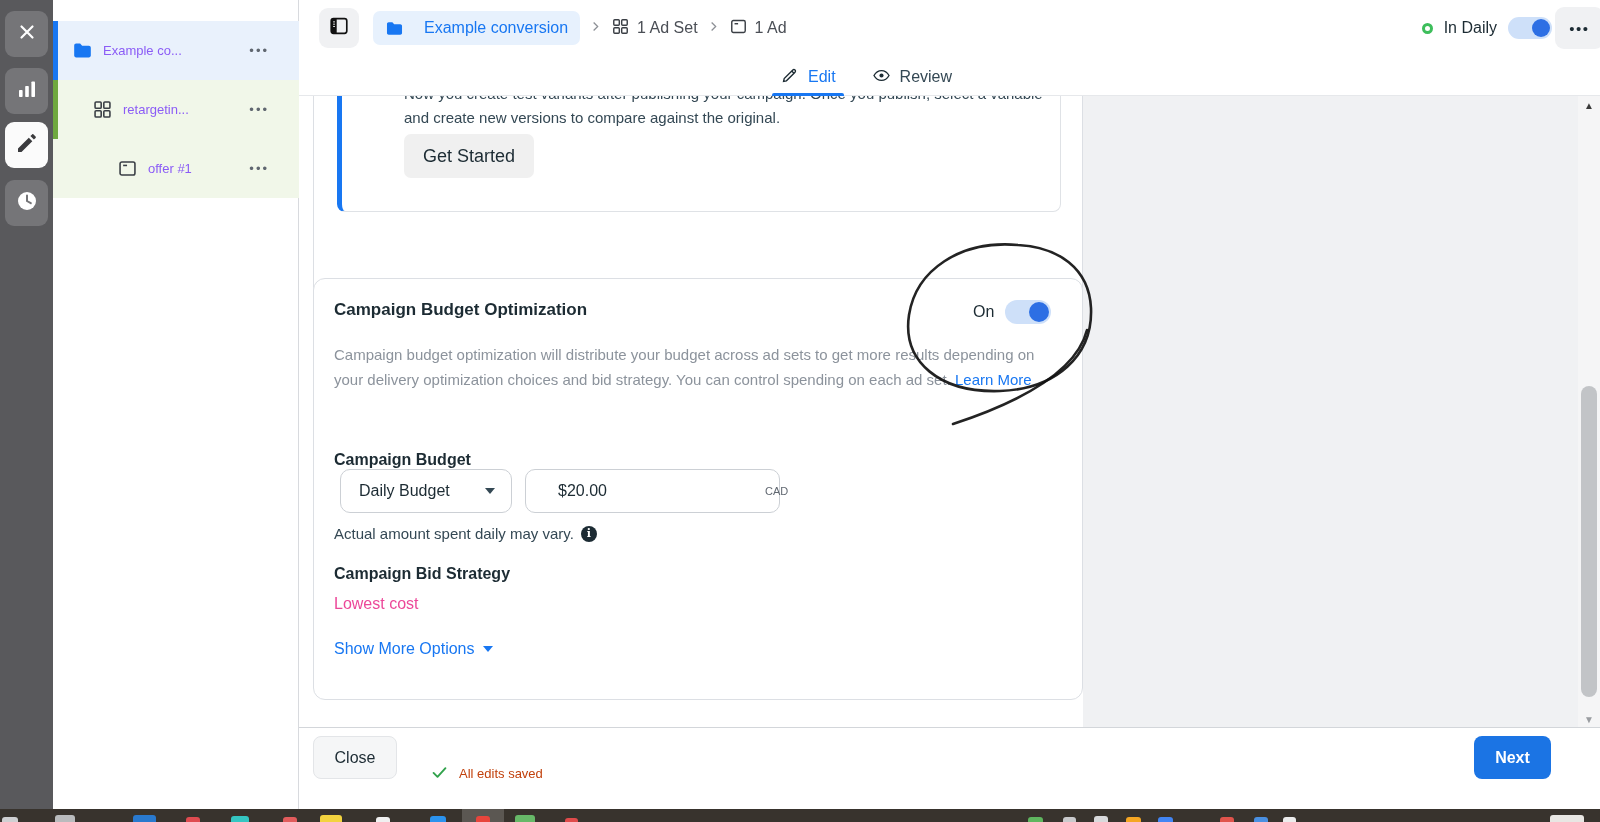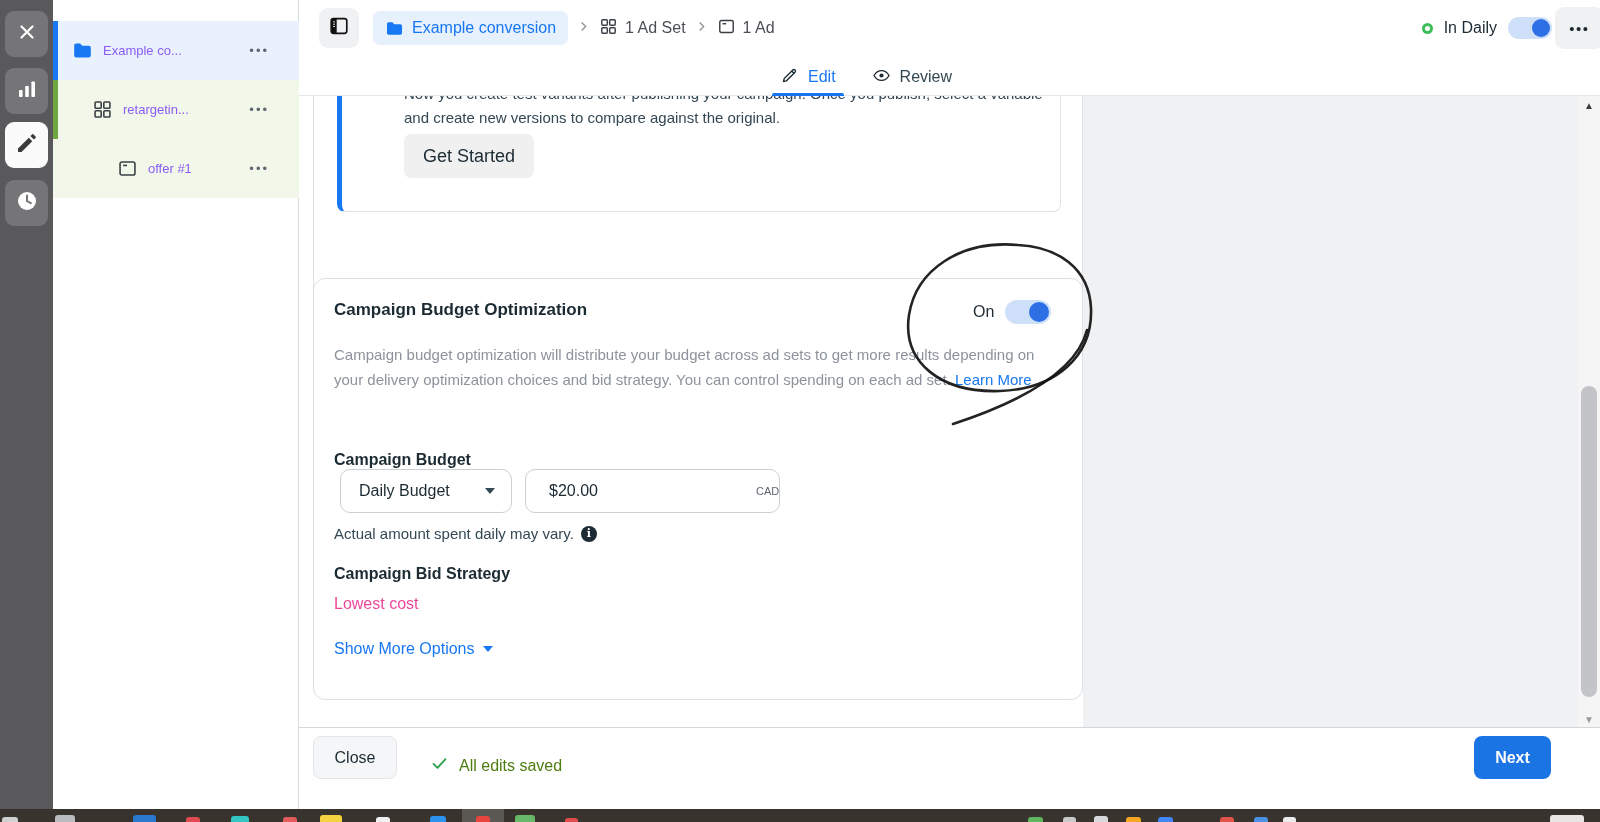"Example conversion" .crumb-pill { gap: 8px -> 20px }
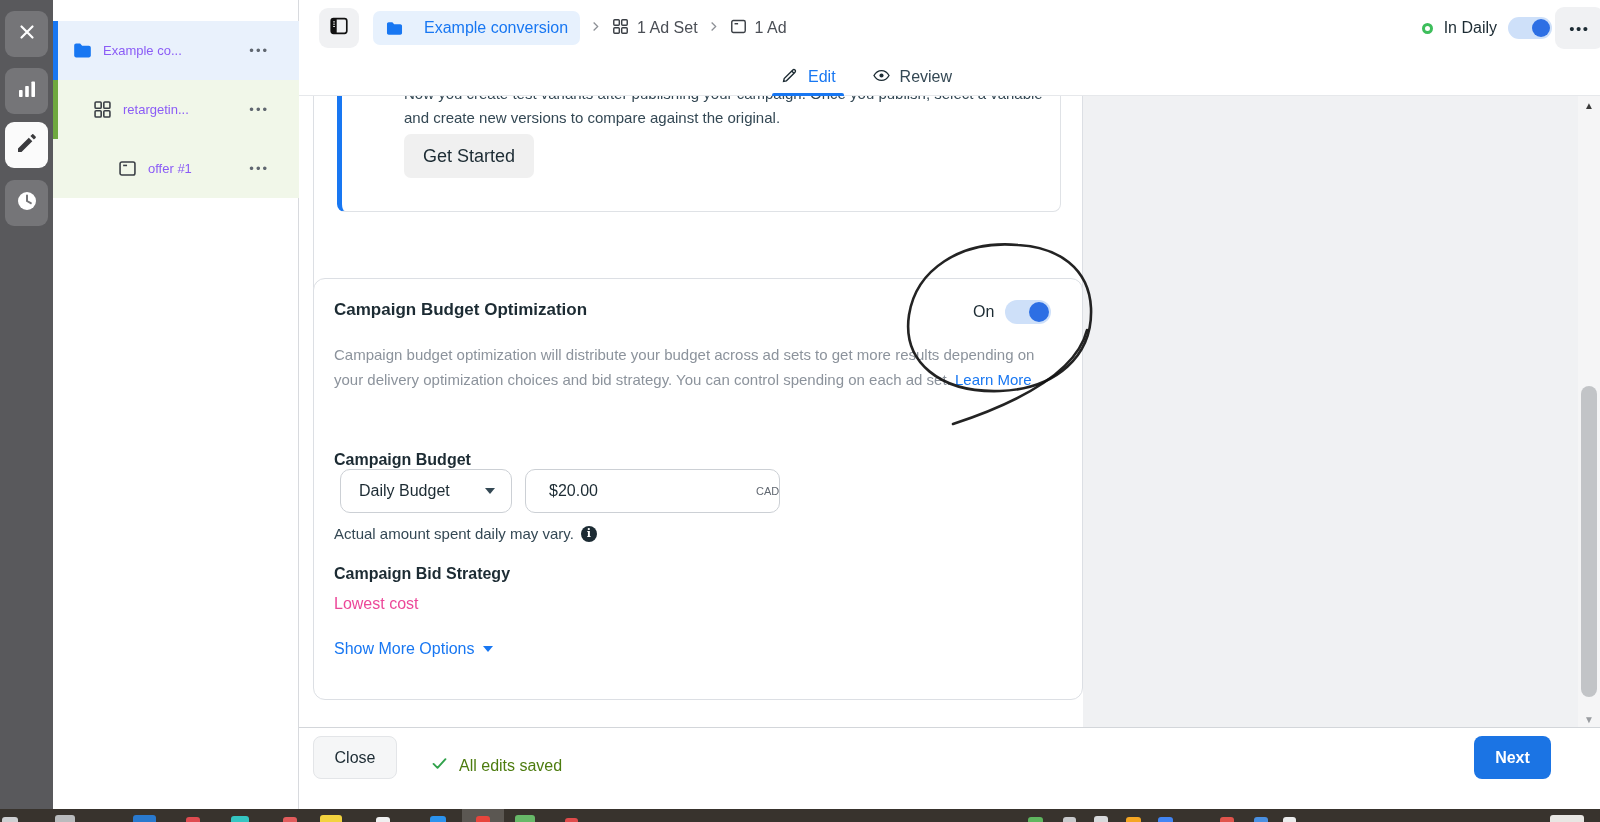"$20.00" #budget-amount-box { padding: 0 23px -> 0 32px }
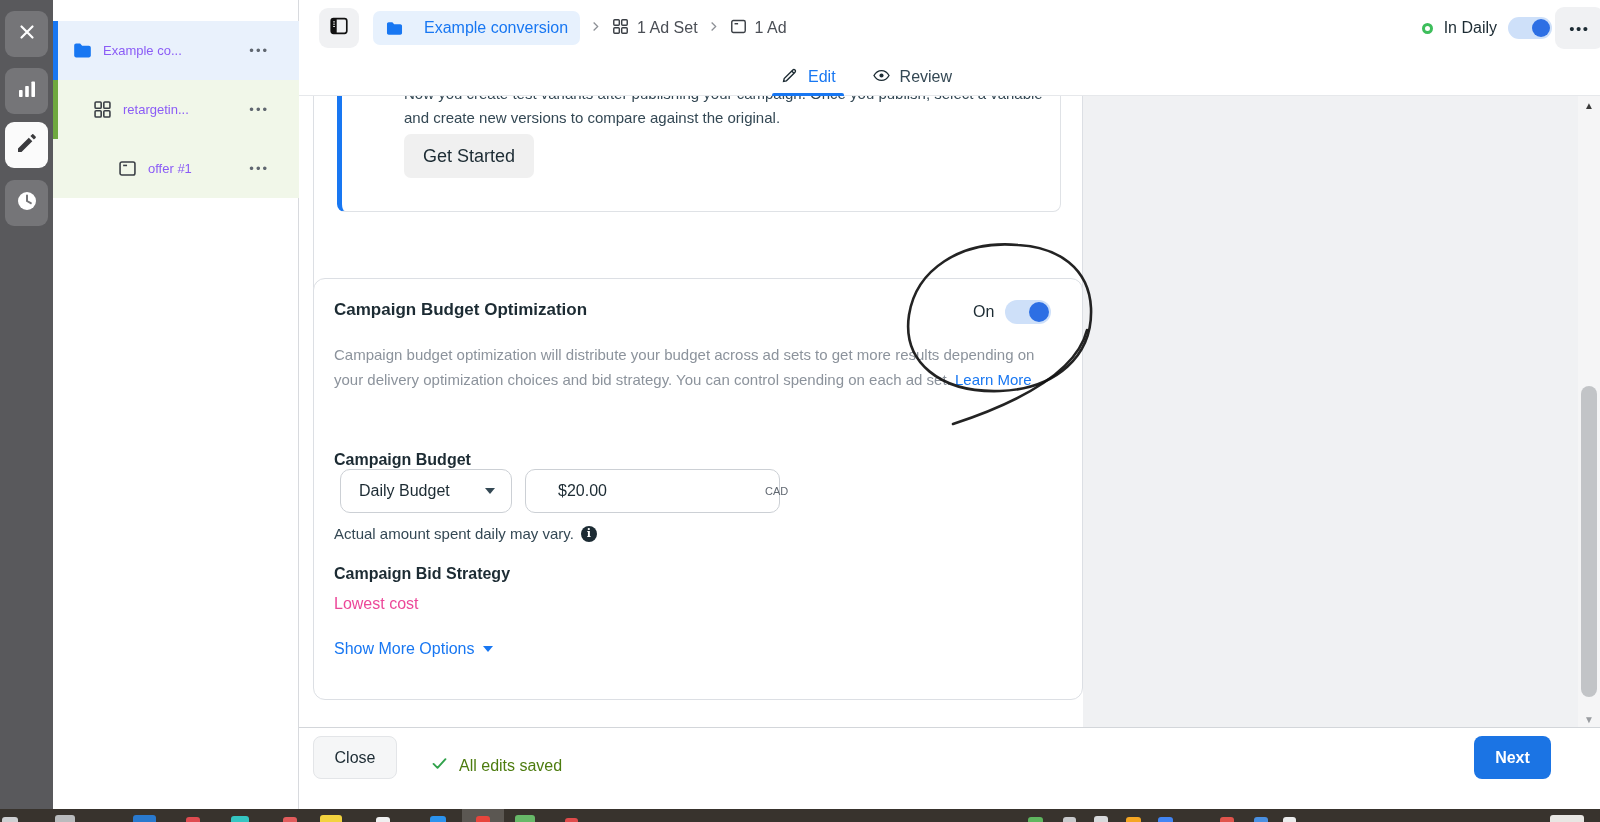"All edits saved" #saved { color: #4d7c0f -> #c2410c; font-size: 16px -> 13px; top: 16px -> 24px }
